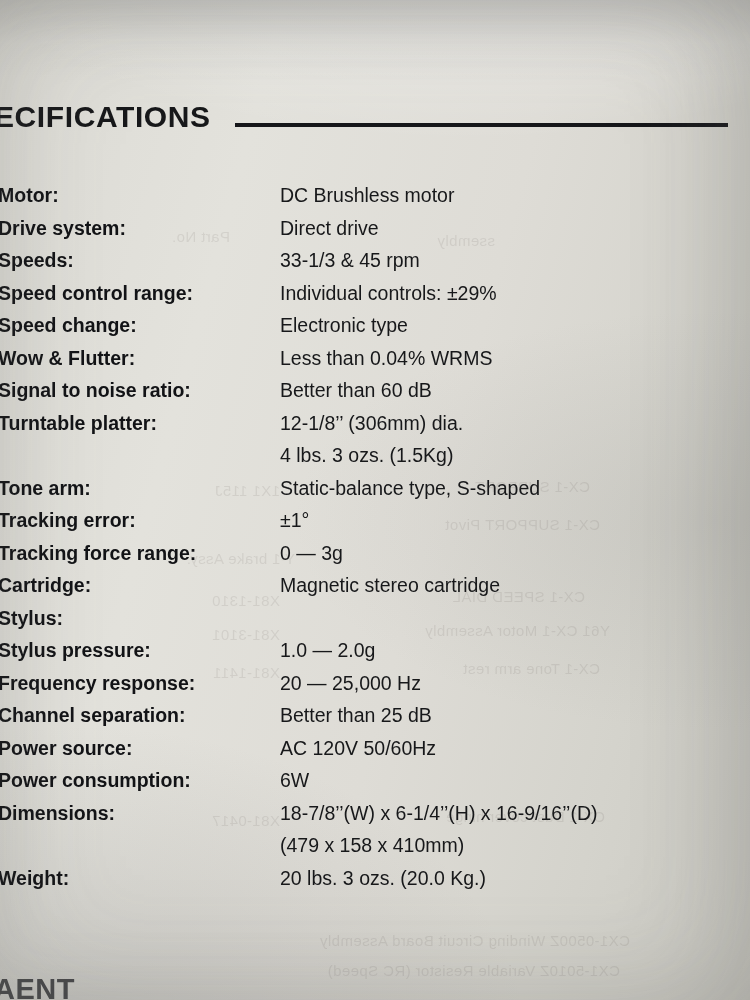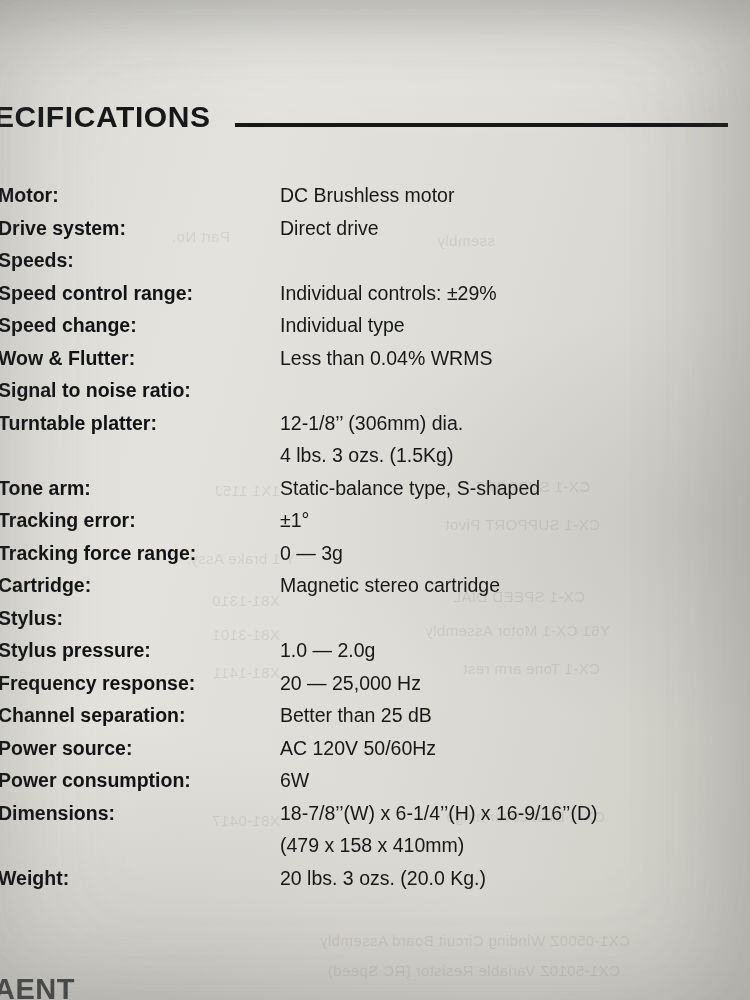"33-1/3 & 45 rpm" div.spec-value { html: none -> <div>33-1/3 &amp; 45 rpm</div> }
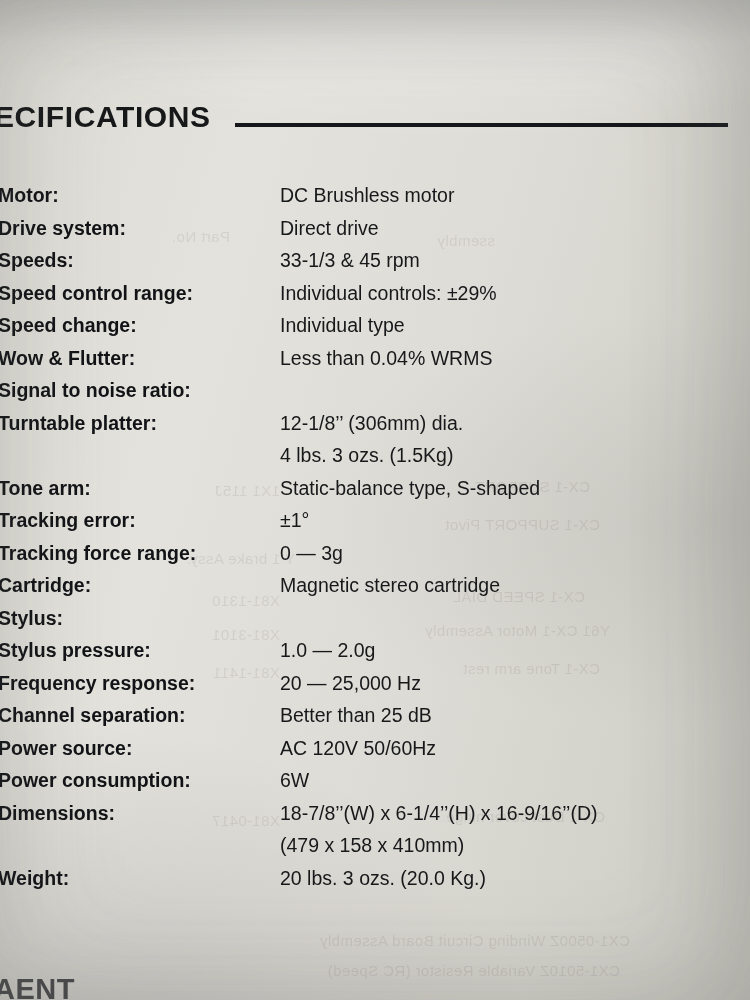"Individual type" div.spec-value { text: Individual -> Electronic }
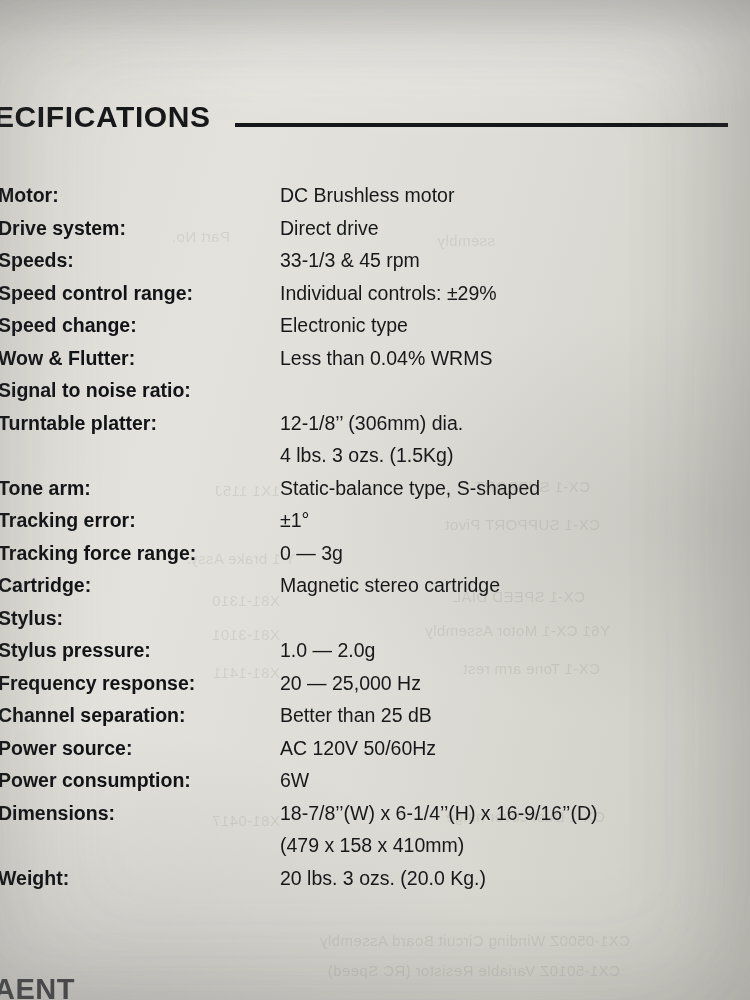"Better than 60 dB" div.spec-value { html: none -> <div>Better than 60 dB</div> }
